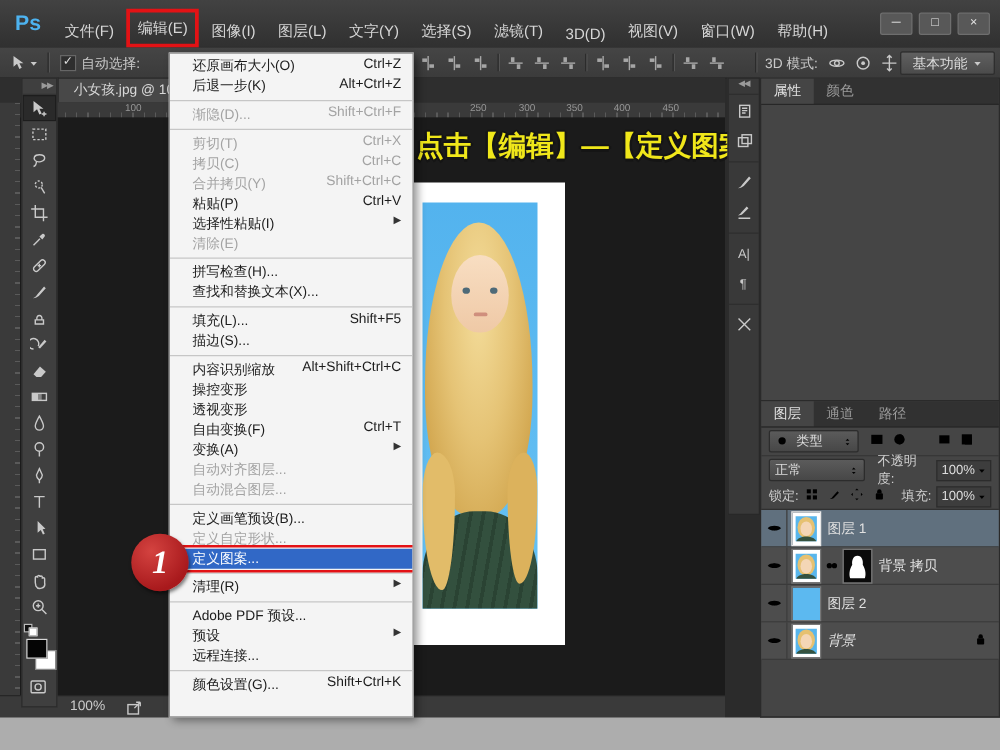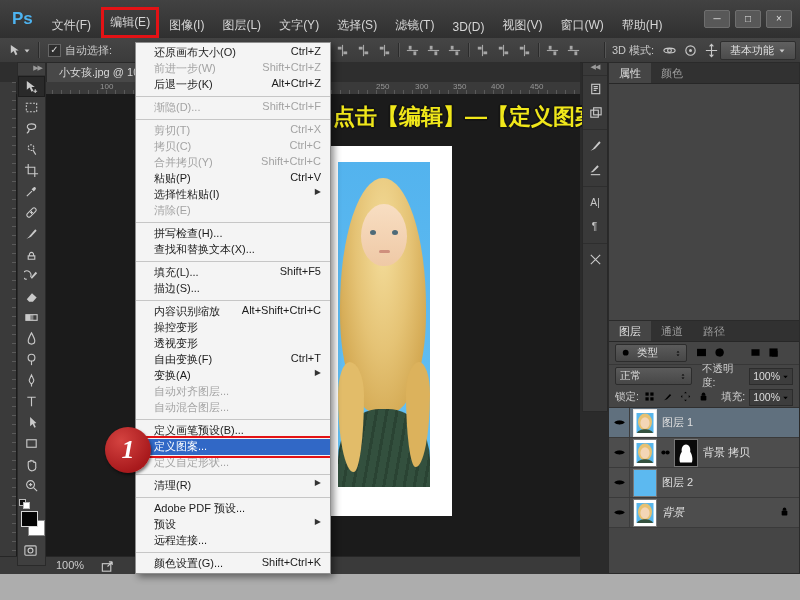"前进一步(W)" div.mi { html: <div> <span>前进一步(W)</span> <span>Shift+Ctrl+Z</span> </div> -> none }
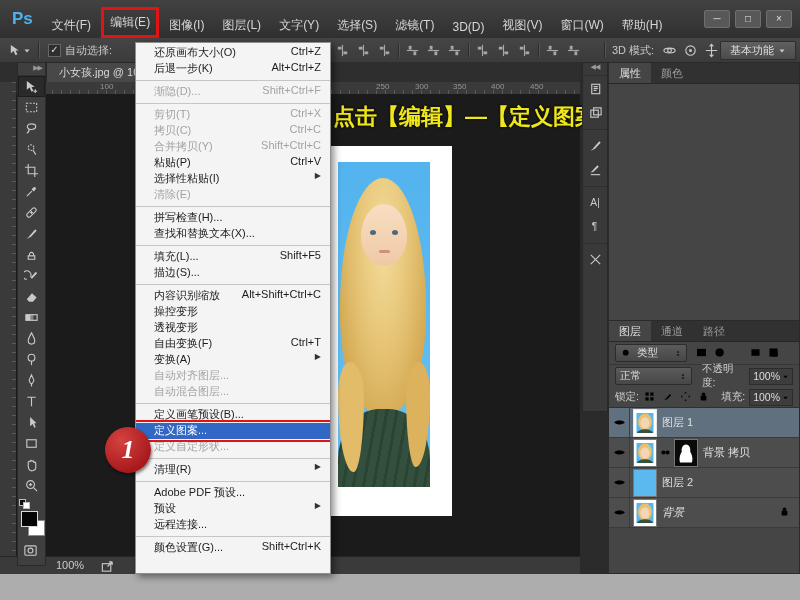"定义图案..." div.mi { order: before "定义自定形状..." -> after "定义自定形状..." }
